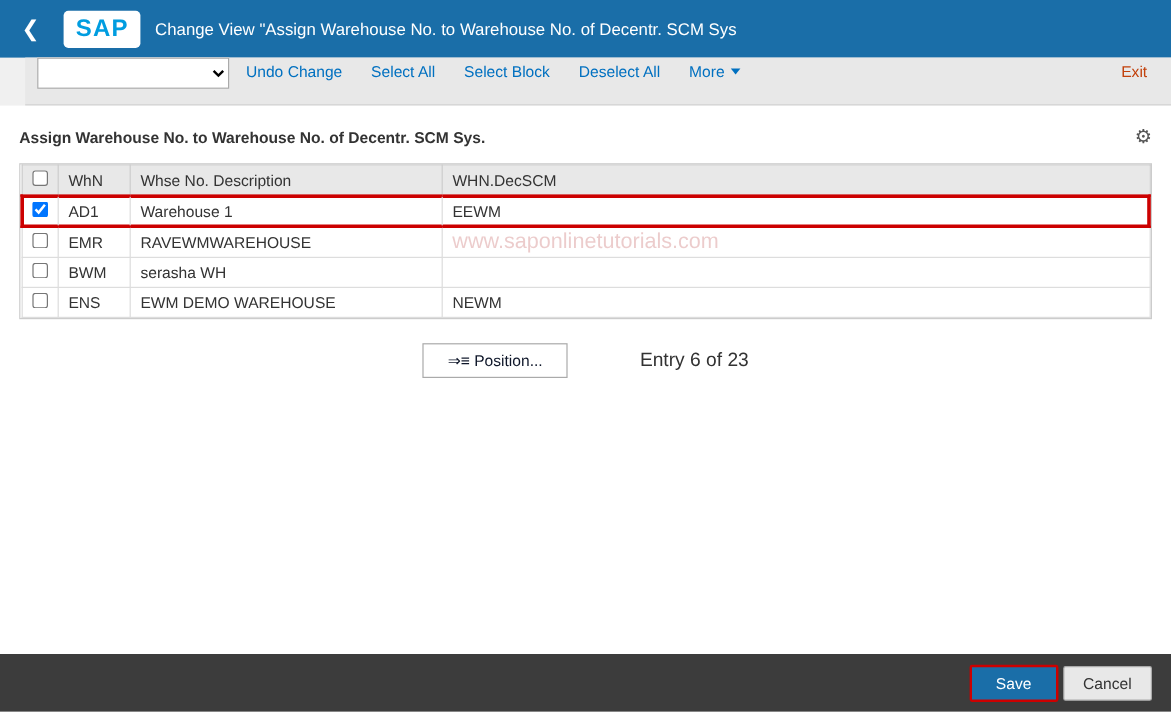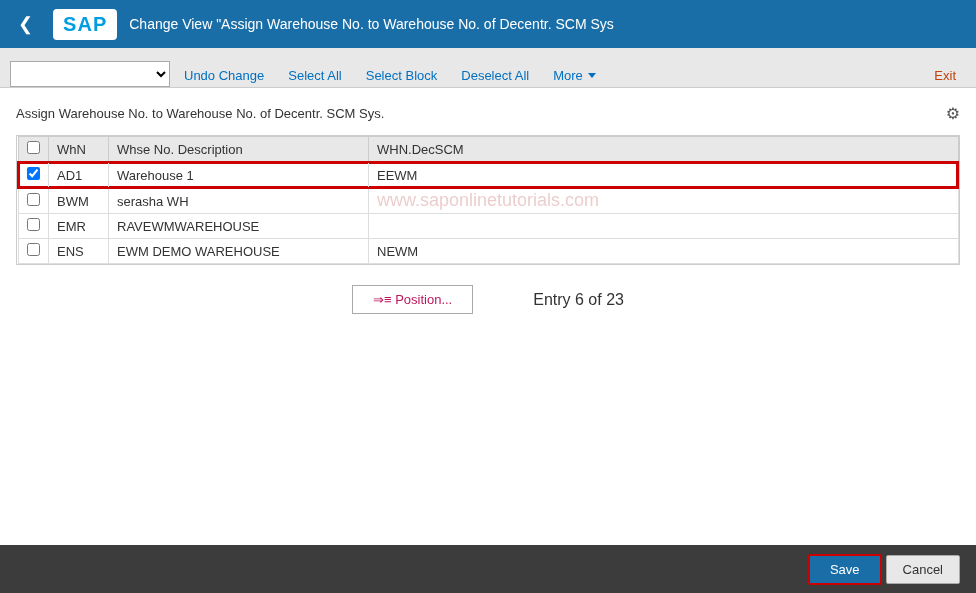"Undo Change" .toolbar { align-items: flex-end -> flex-start; margin-left: none -> 21px }
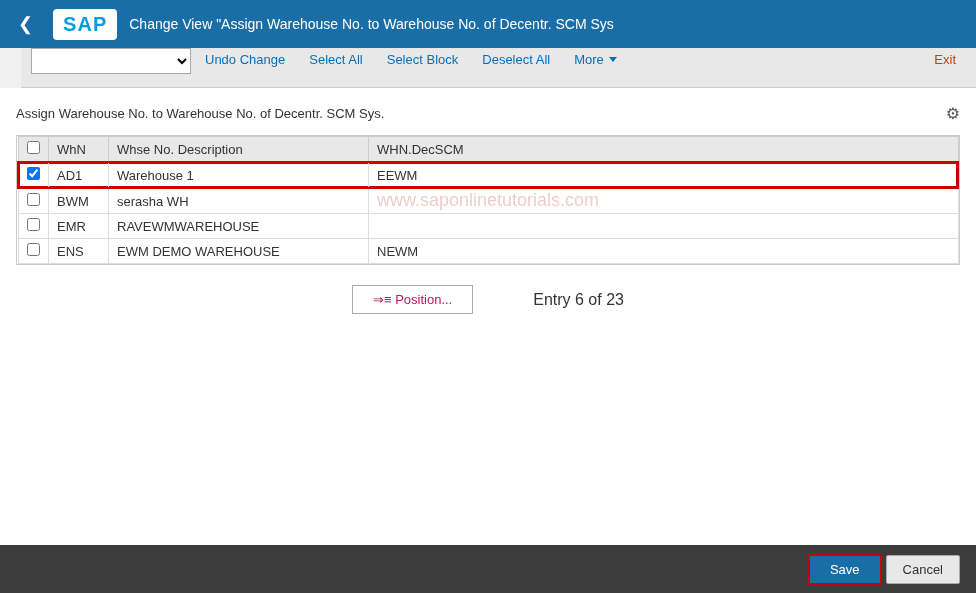"Assign Warehouse No. to Warehouse" .section-title { font-weight: normal -> bold }
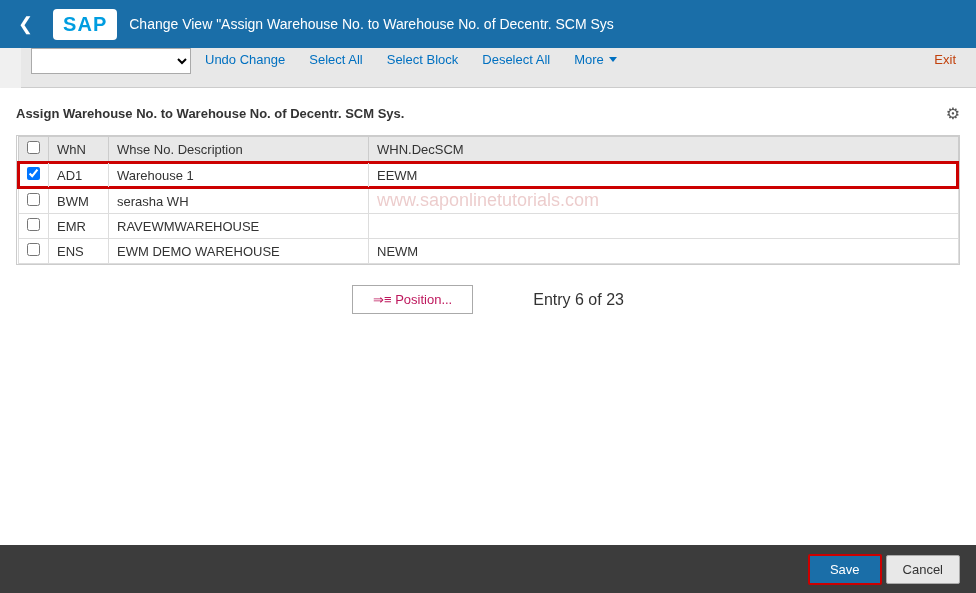"BWM" tr { order: before "EMR" -> after "EMR" }
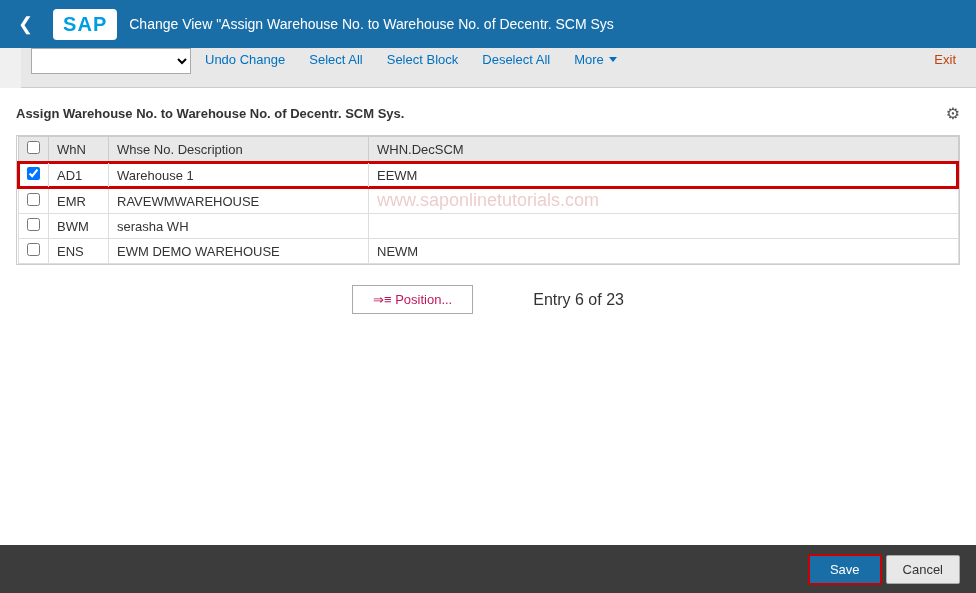"⇒≡ Position..." .position-btn { color: #be185d -> #0f172a }
